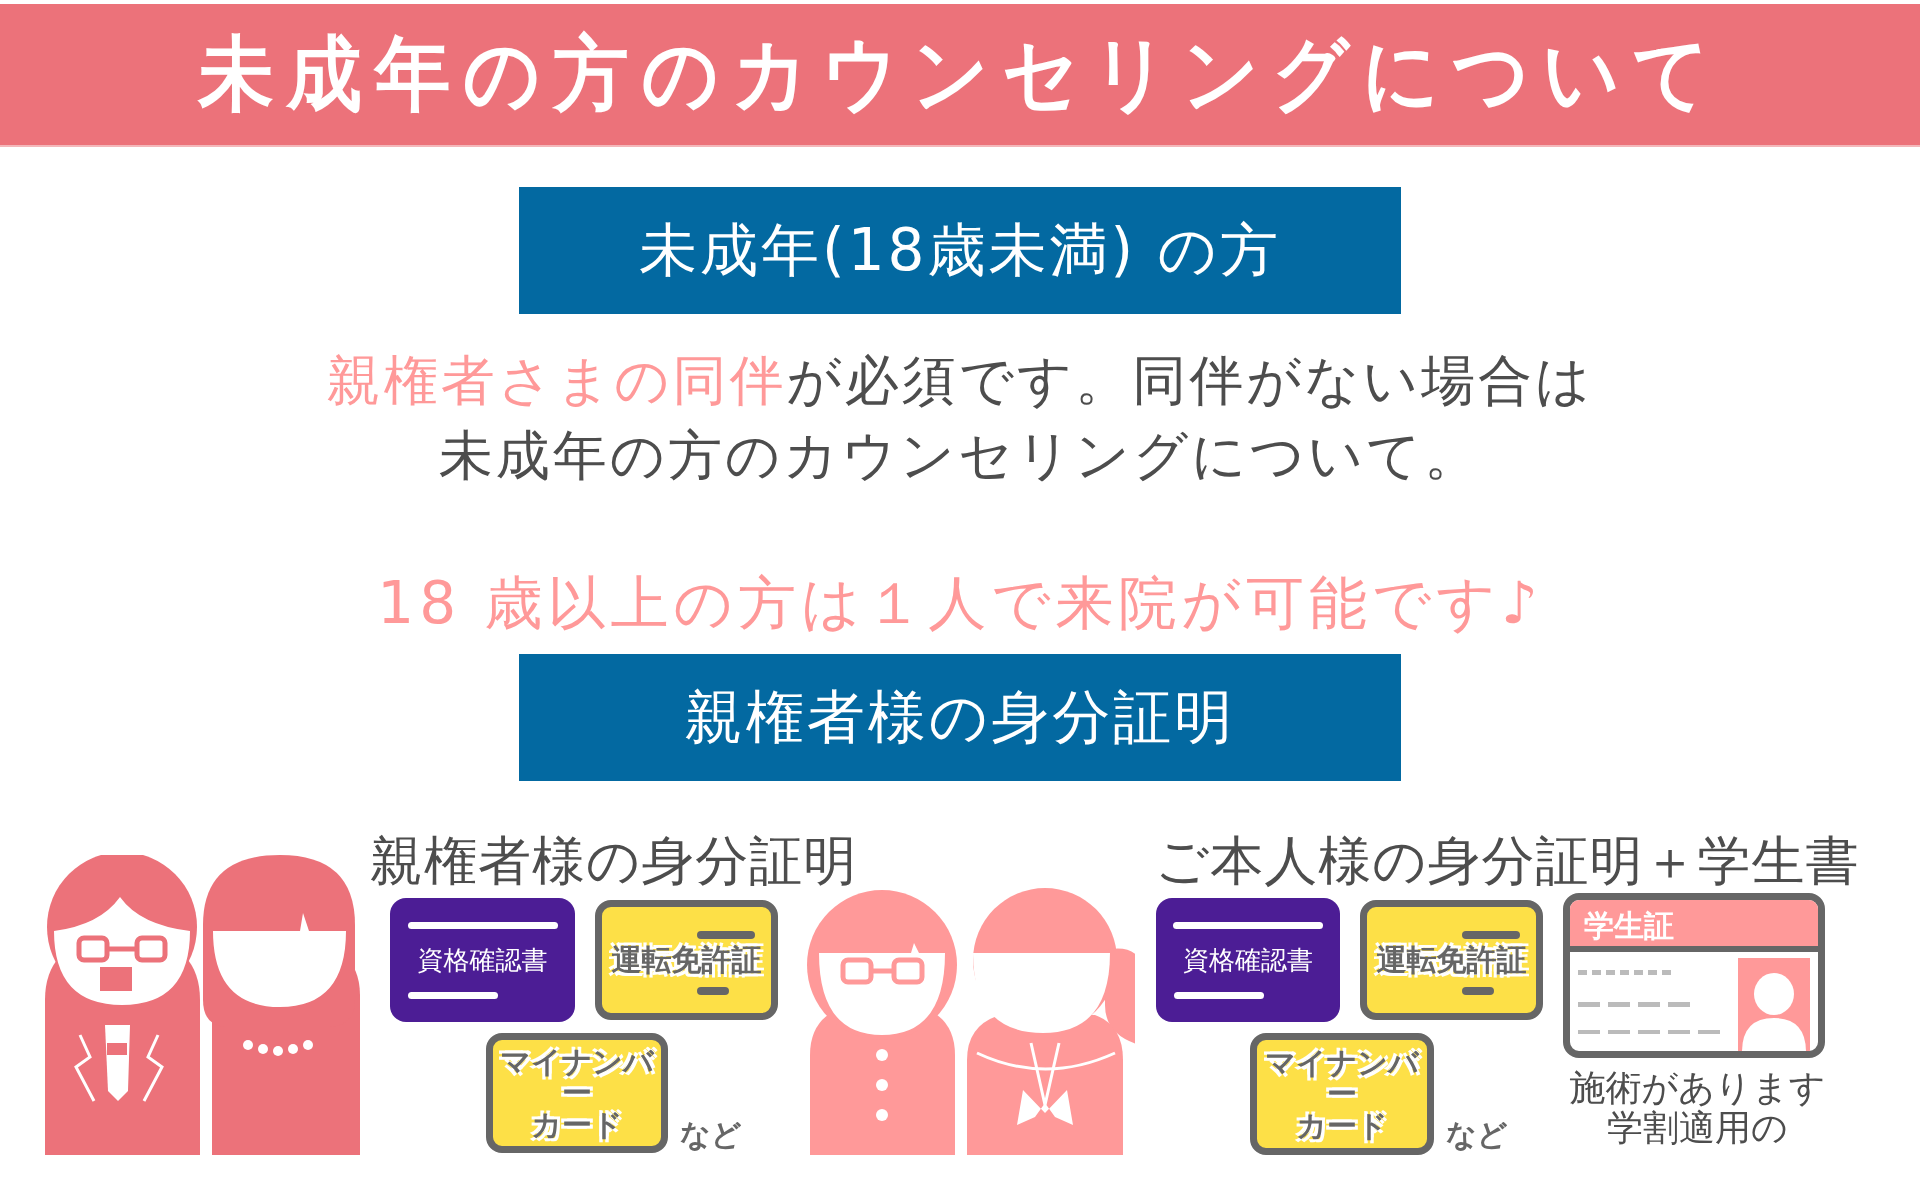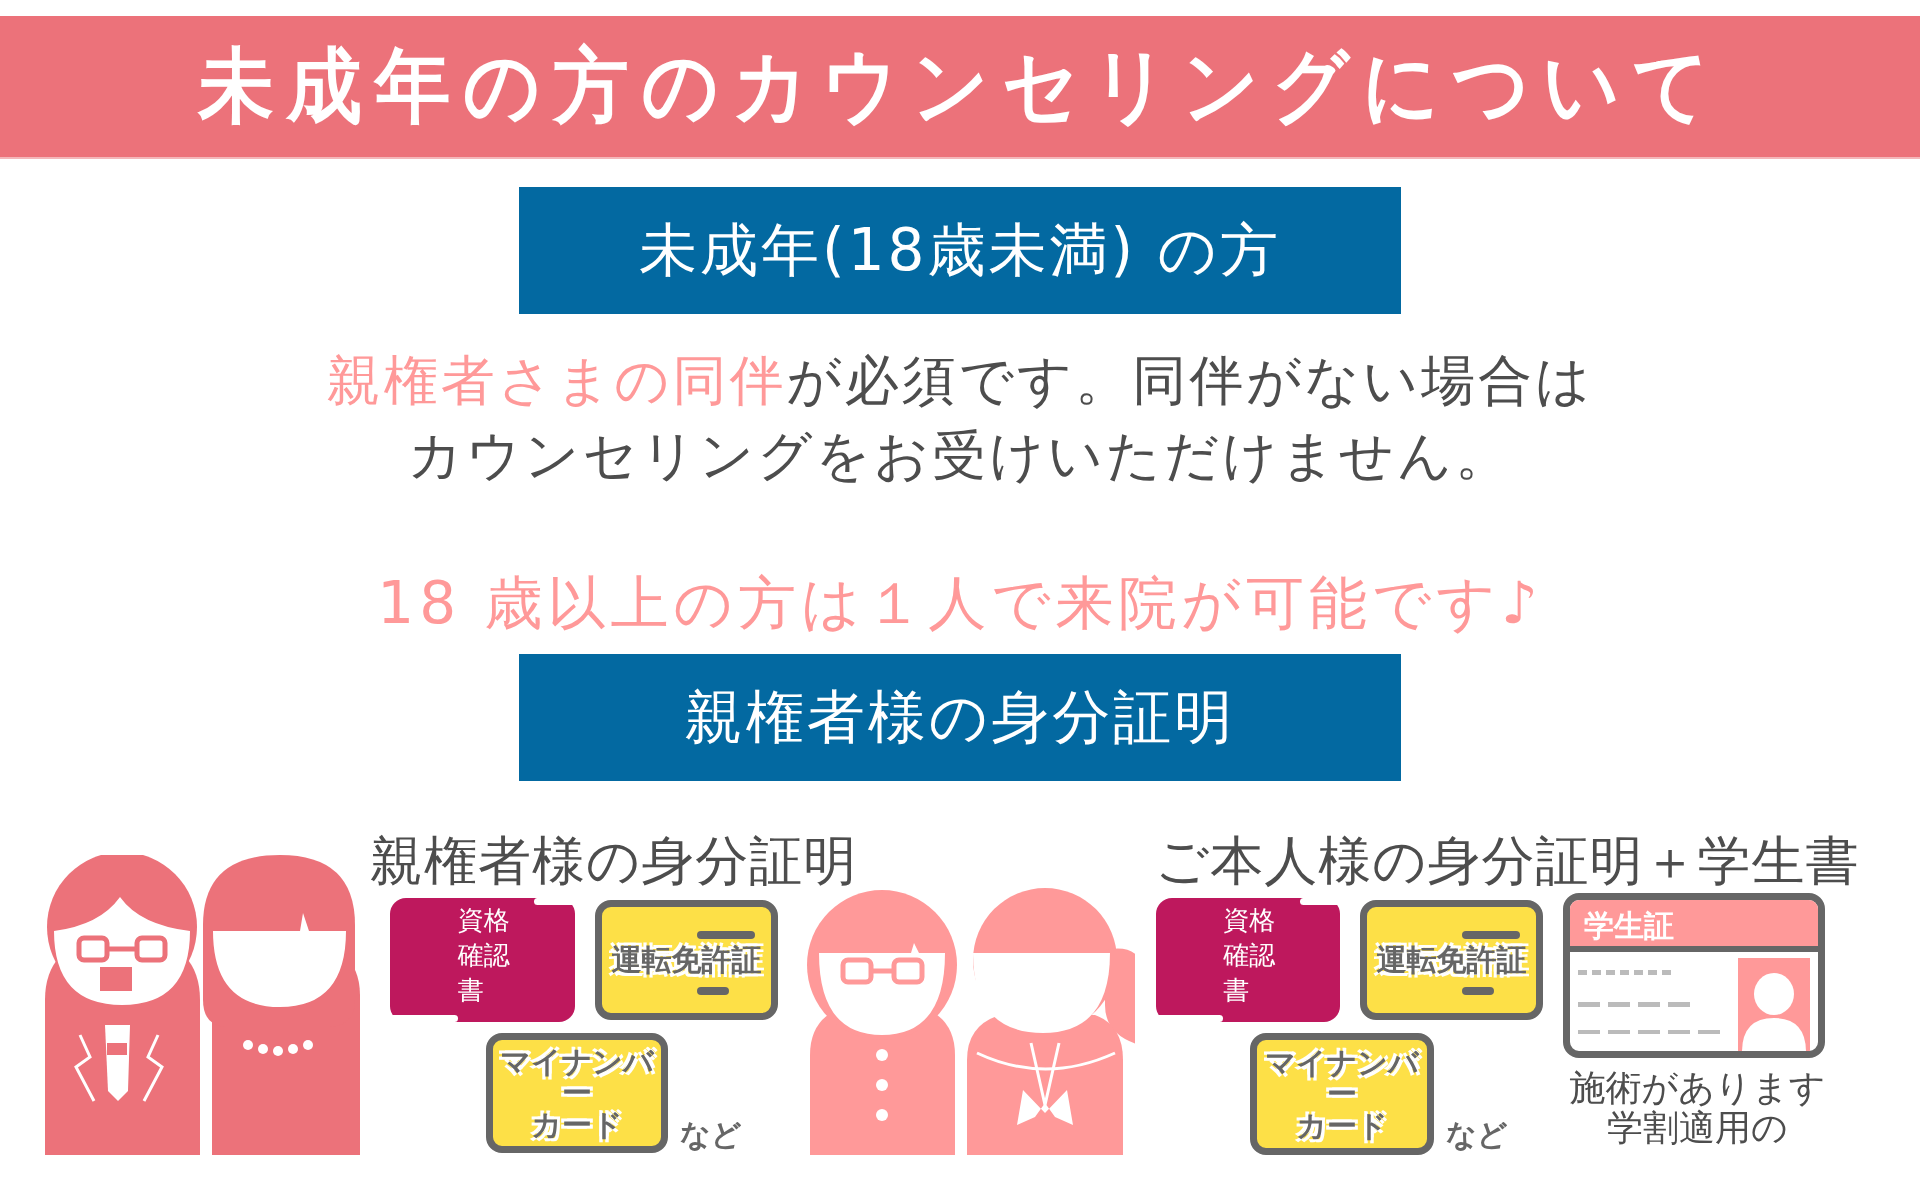"未成年の方のカウンセリングについて" .header { top: 16px -> 4px }
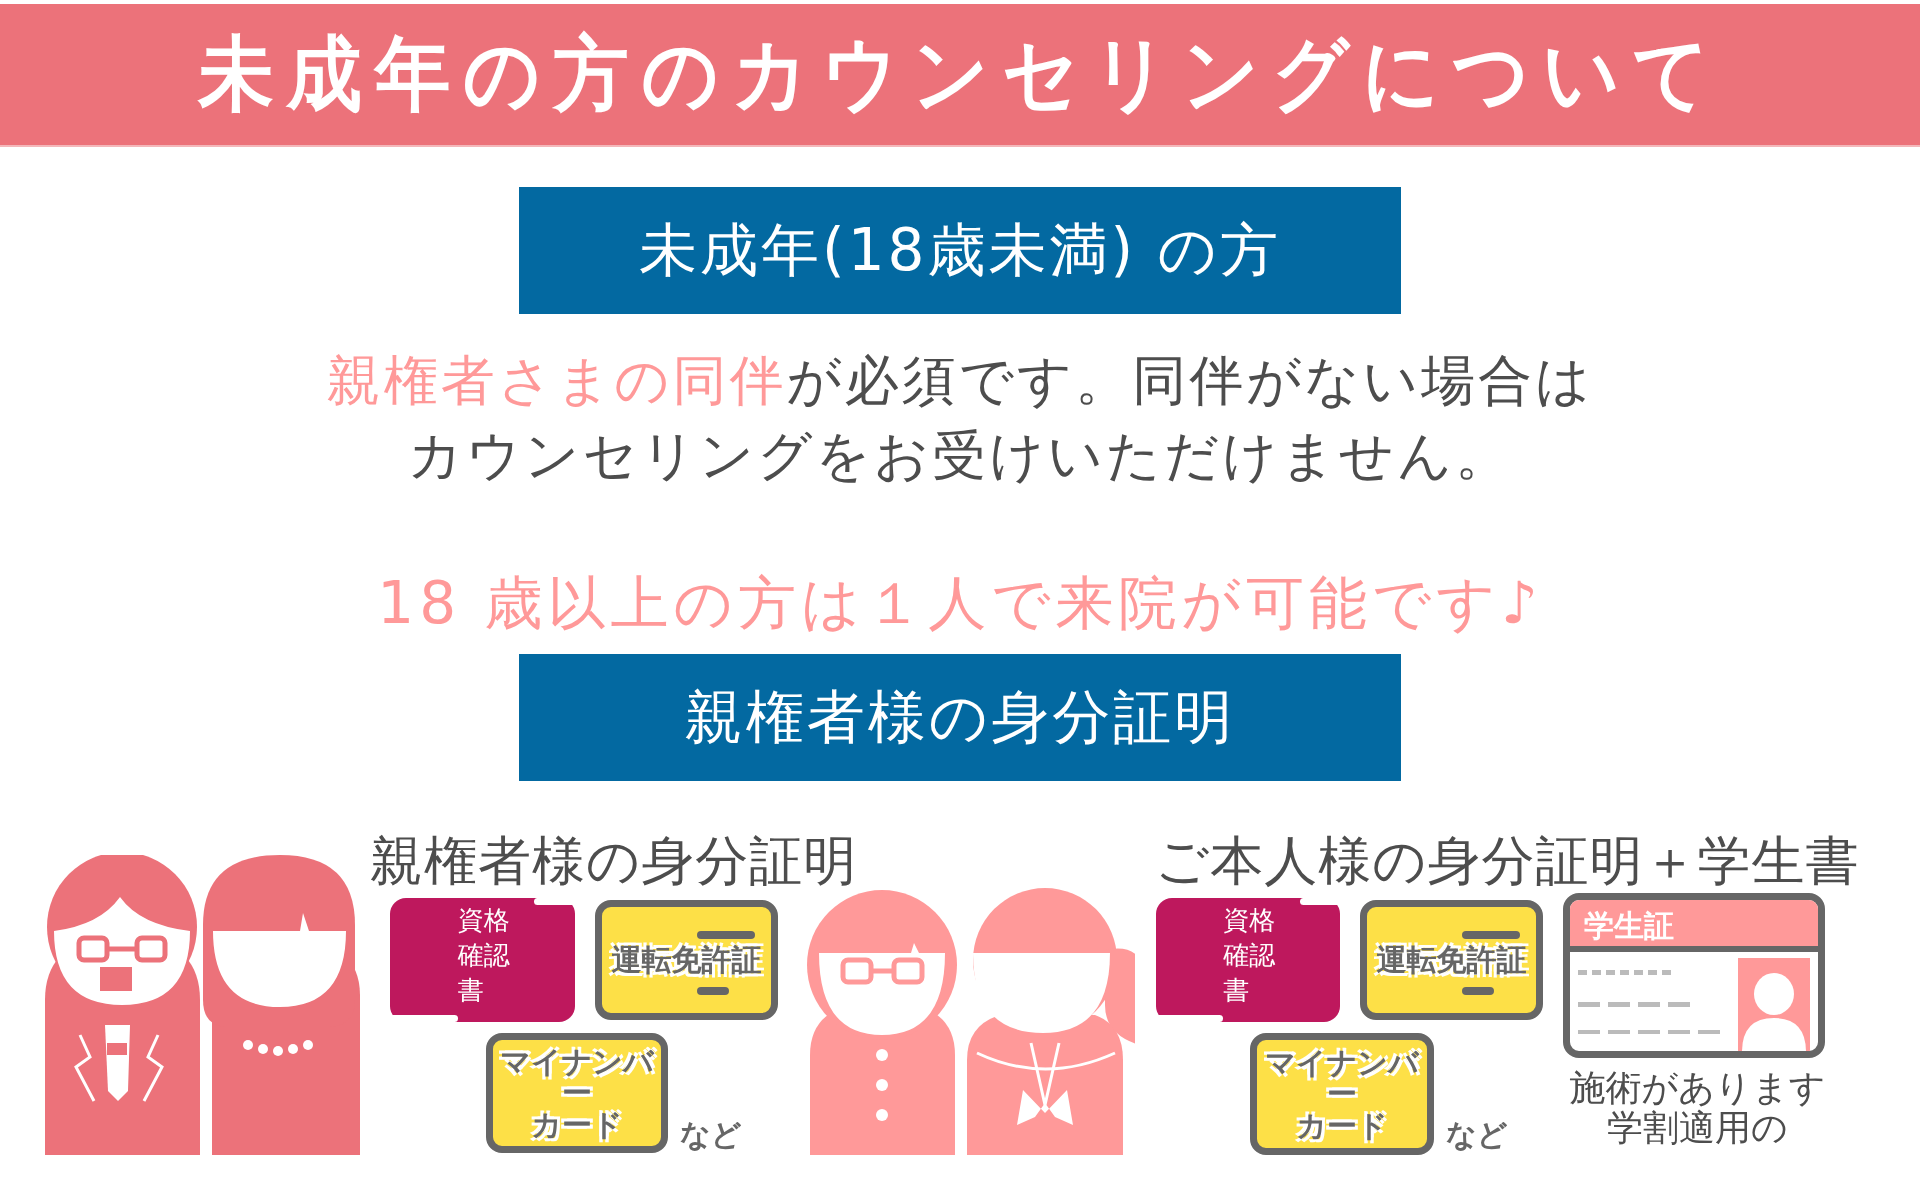"カウンセリングをお受けいただけません。" div.abs { text: カウンセリングをお受けいただけません -> 未成年の方のカウンセリングについて }
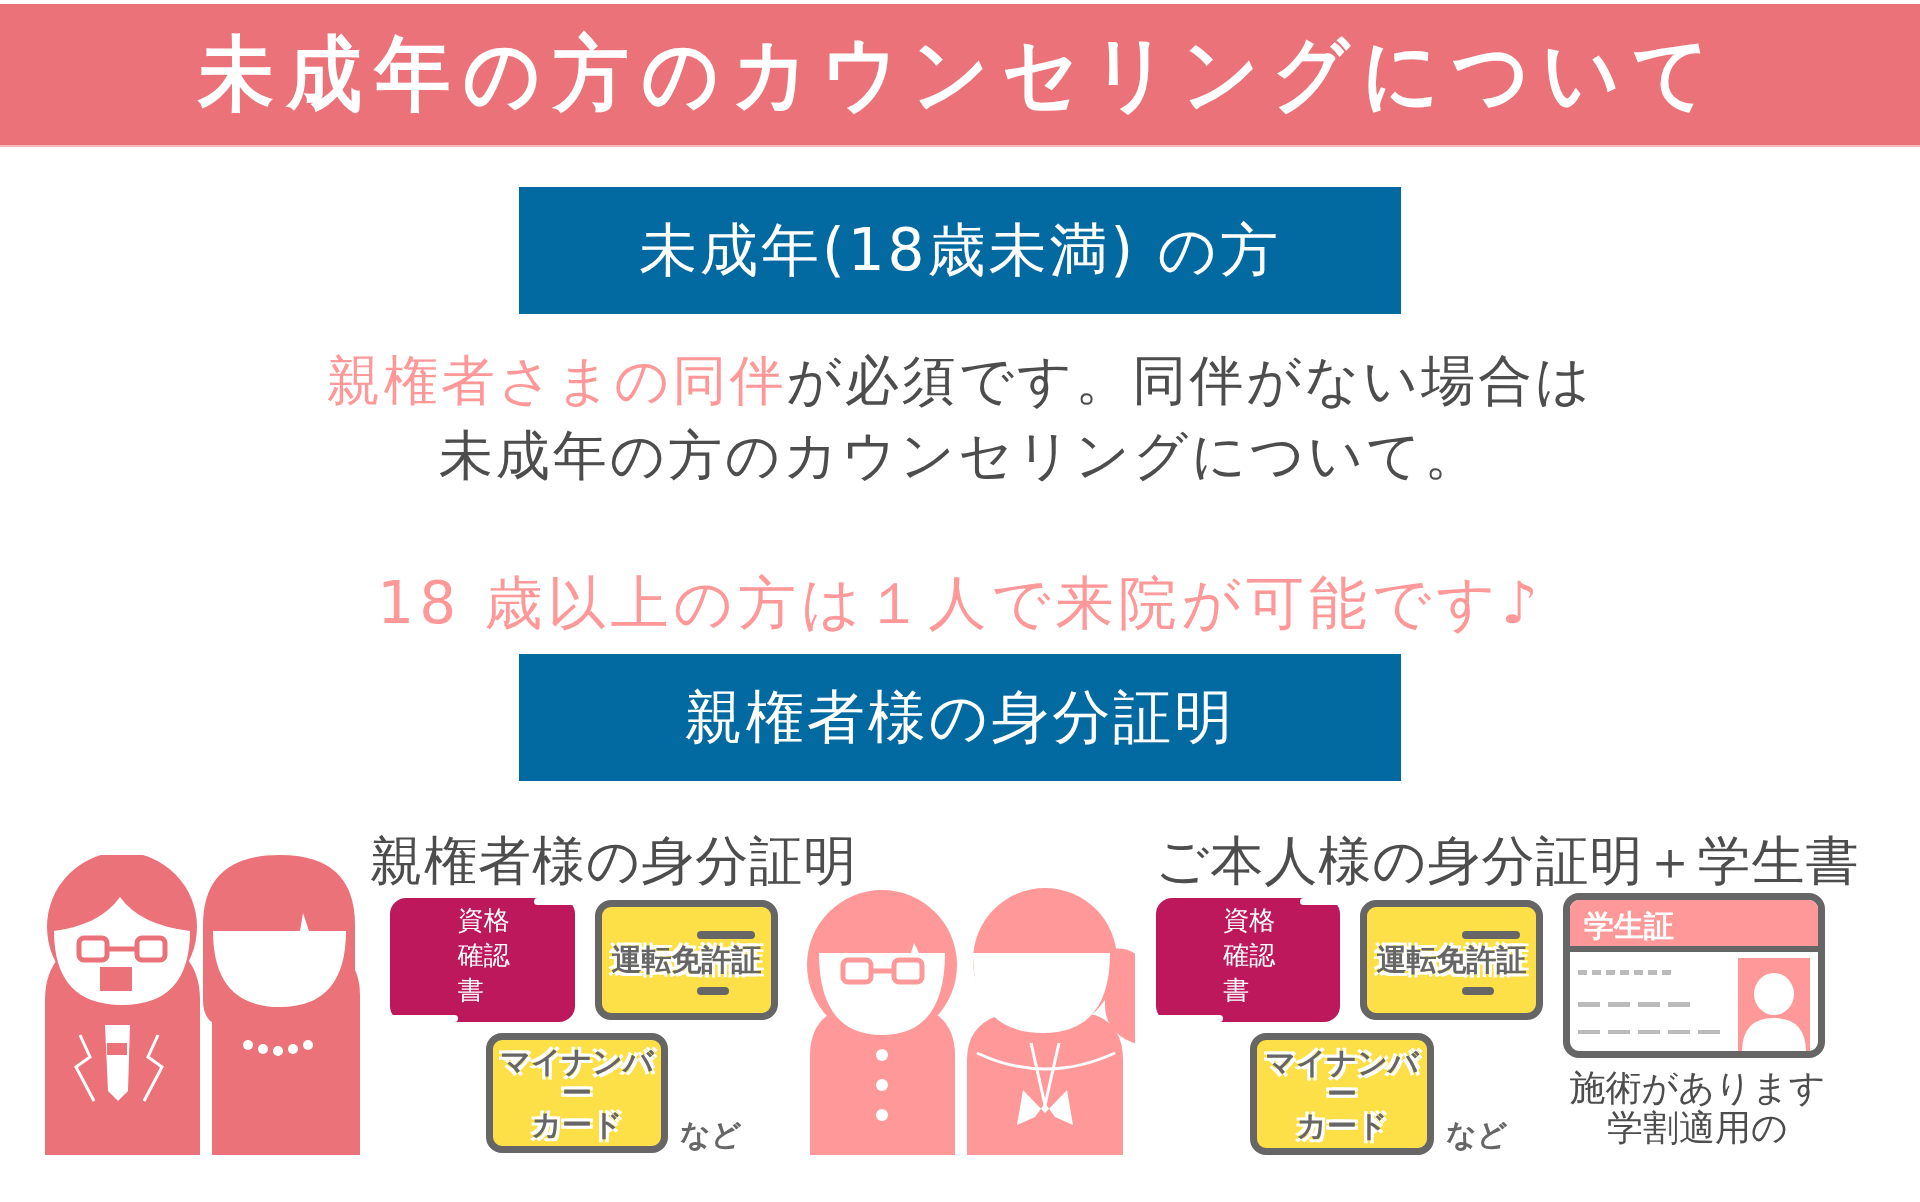"資格確認書" .card-dark { align-items: flex-end -> none; background: #be185d -> #4c1d95; flex-direction: row -> column }
